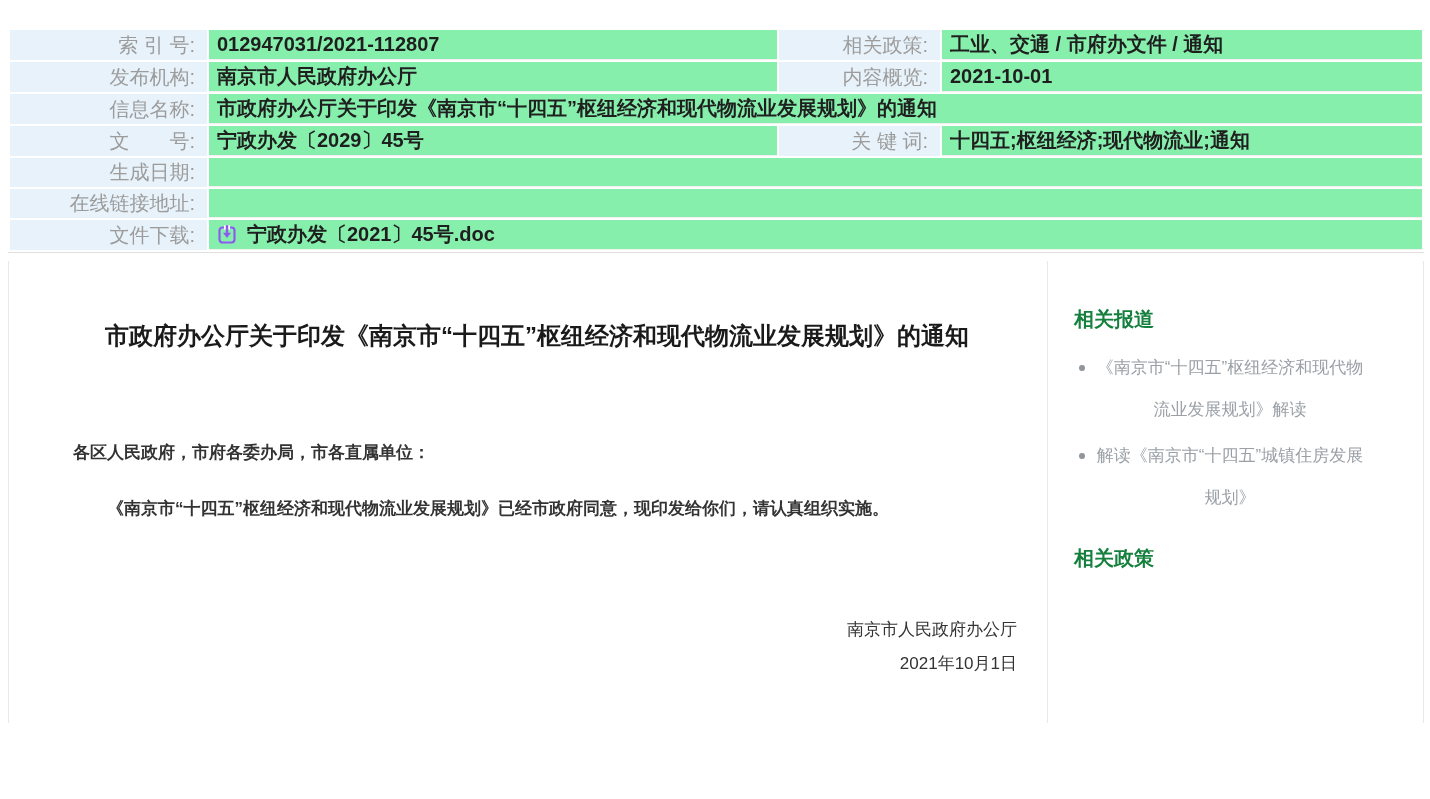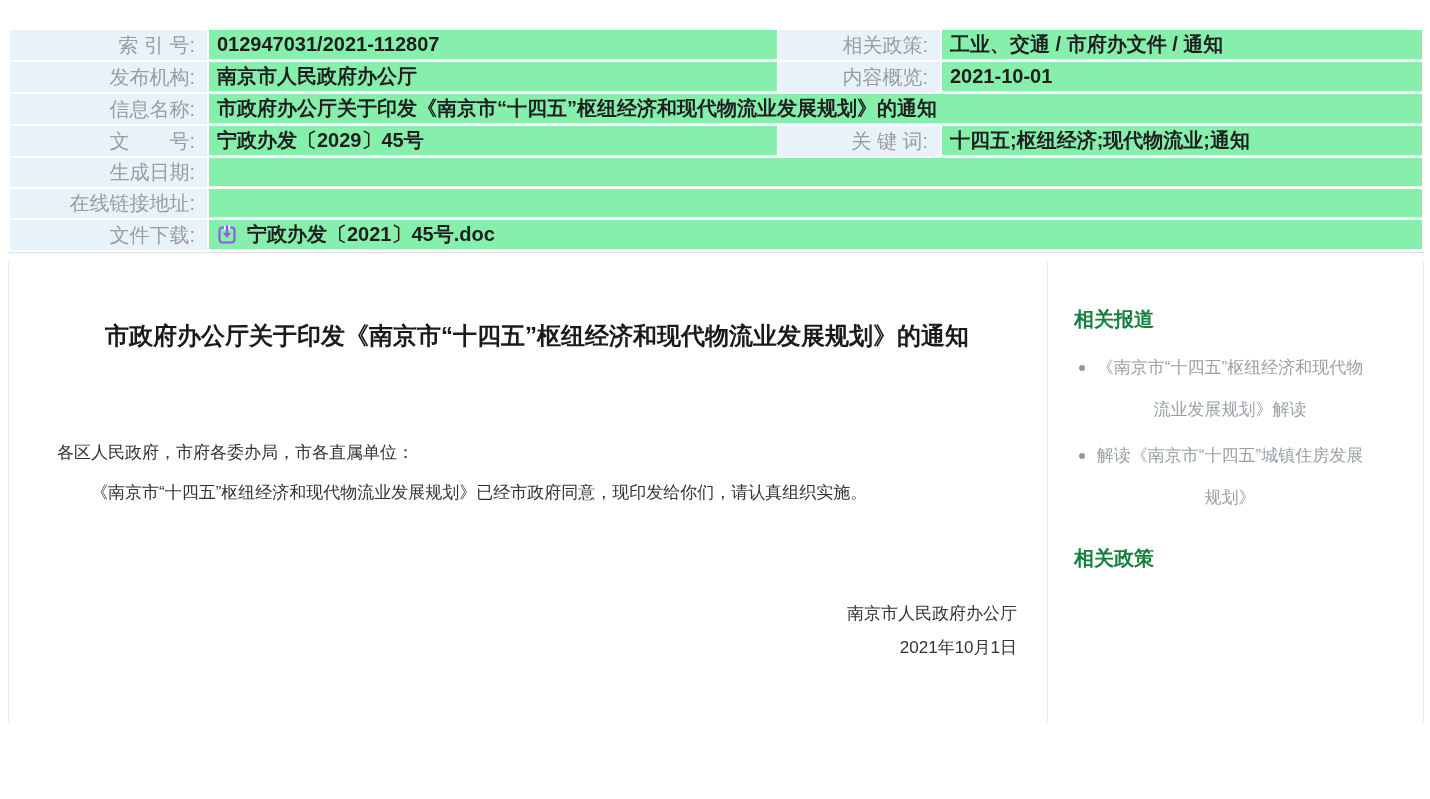"各区人民政府，市府各委办局，市各直属单位：" .doc-body p { font-weight: none -> bold; margin: 0 -> 16px }
